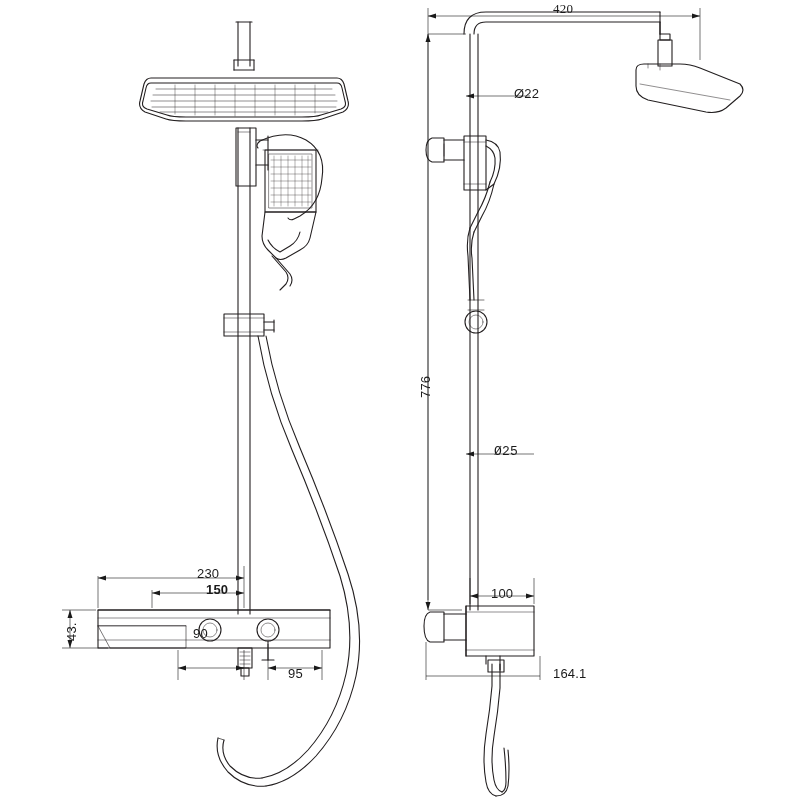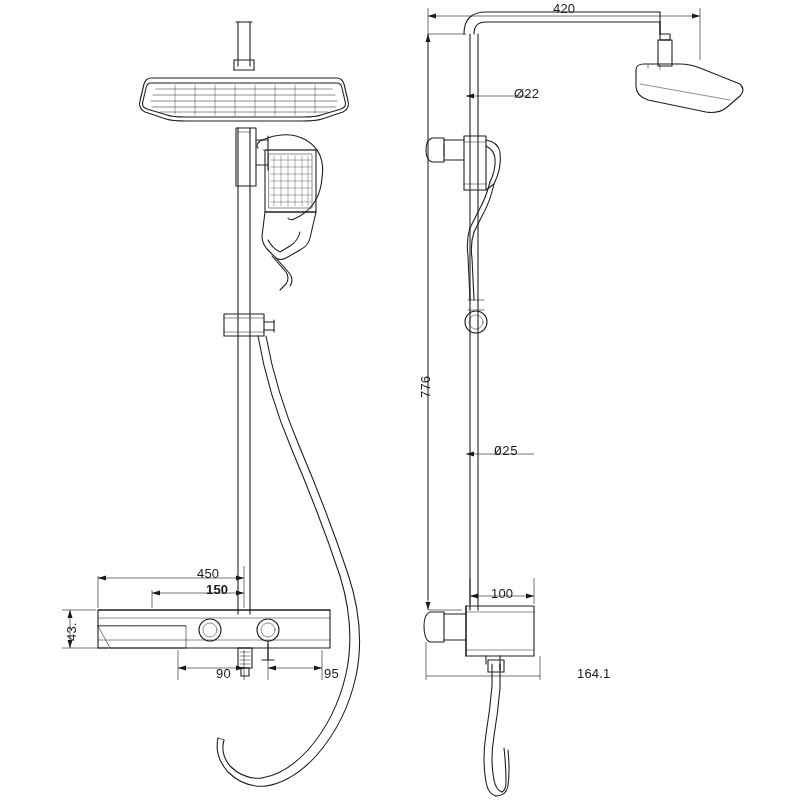"420" div.dimlabel { font-family: none -> Liberation Serif, serif }
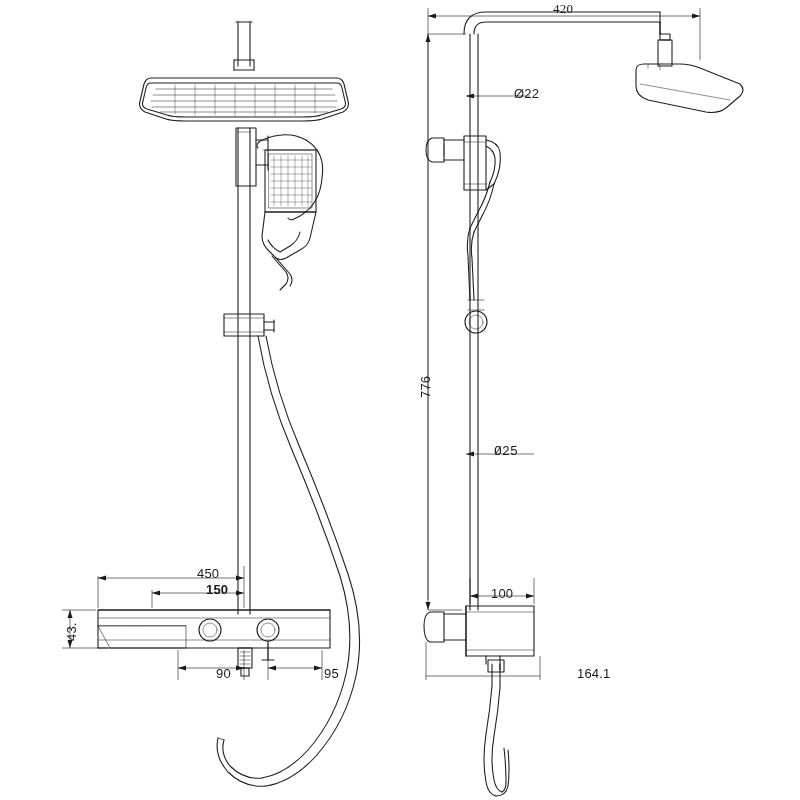"450" div.dimlabel { text: 450 -> 230 }
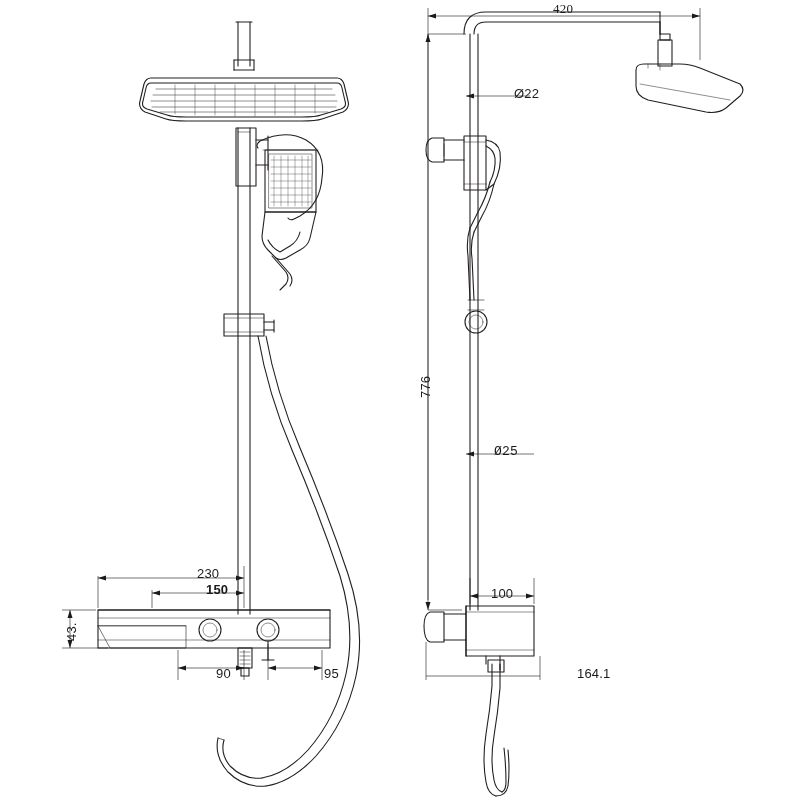"90" div.dimlabel { margin-left: 23px -> none; top: 666px -> 626px }
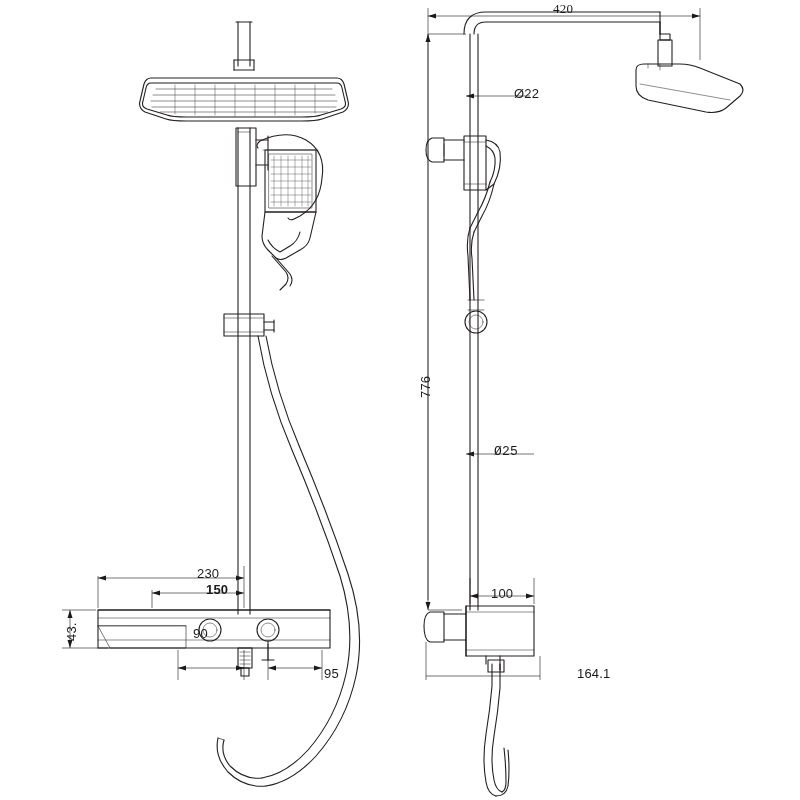"95" div.dimlabel { margin-left: 36px -> none }
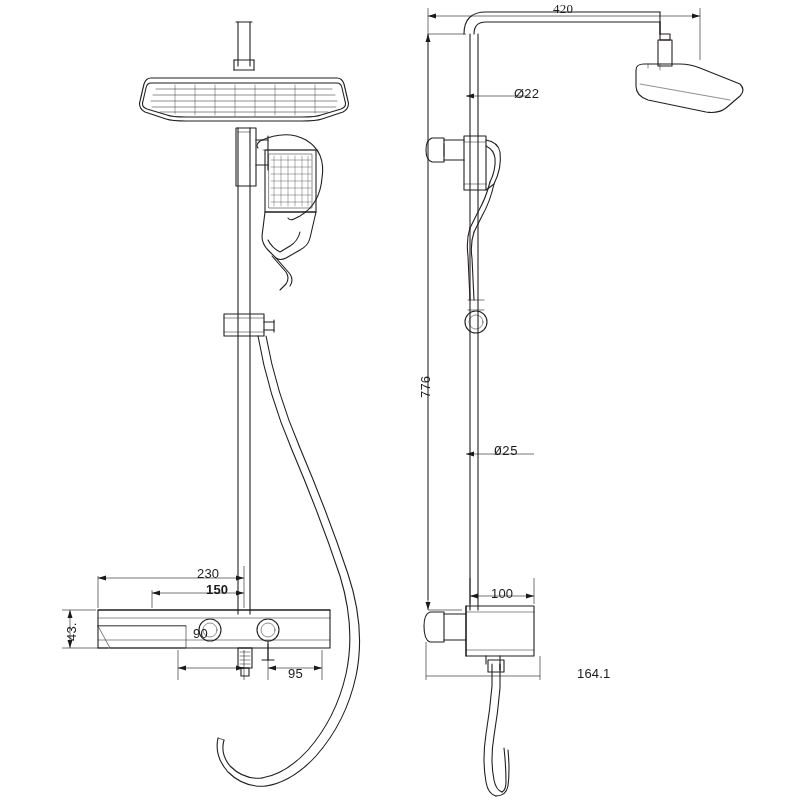"164.1" div.dimlabel { left: 577px -> 553px }
